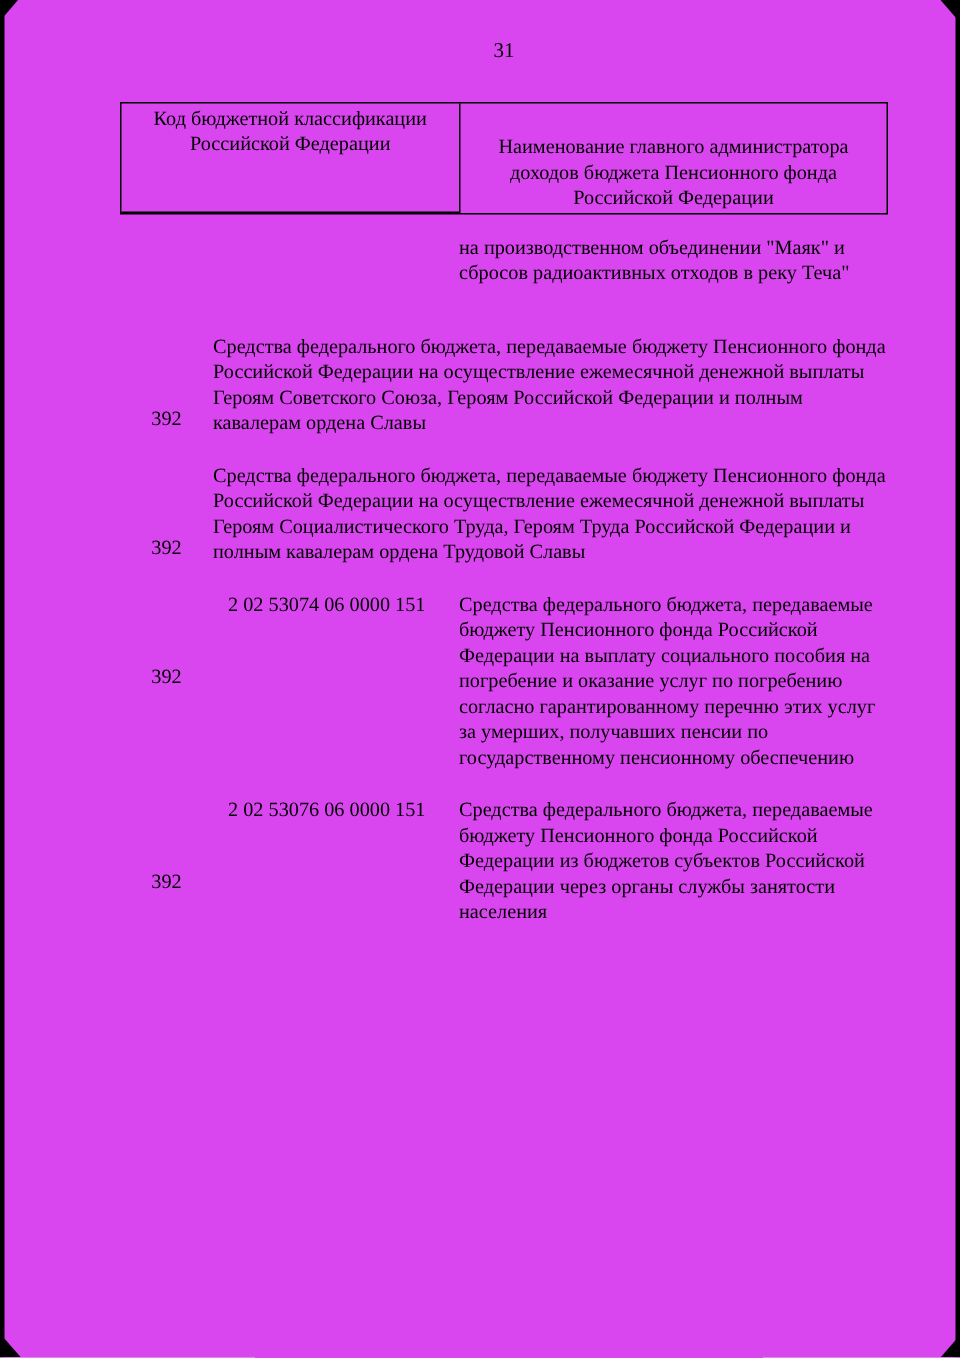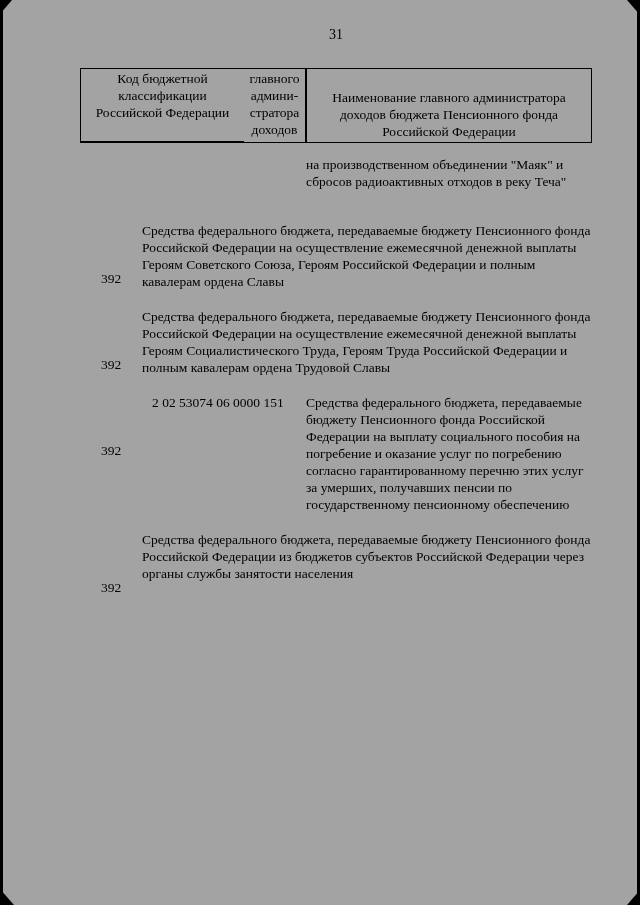"31" .page { background: #a3a3a3 -> #d946ef }
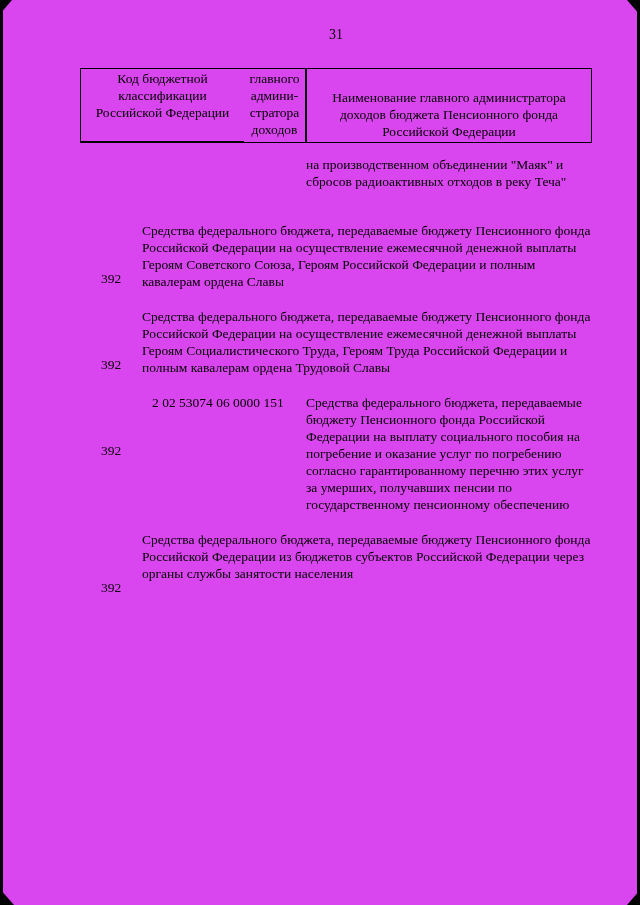"главного админи-стратора доходов" div.col-admin { html: <div>главного админи-стратора доходов</div> -> none }
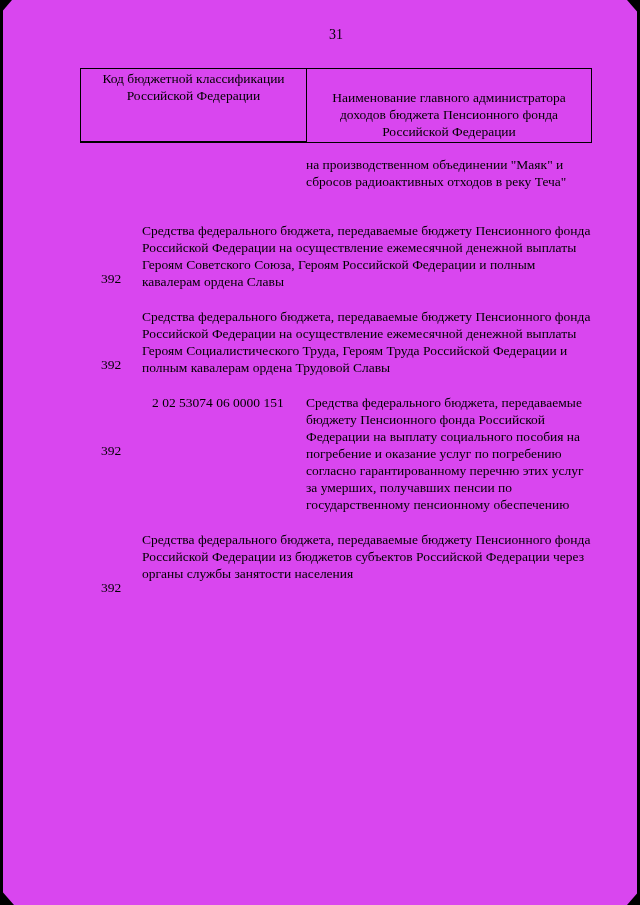"2 02 53076 06 0000" div.cell-code { html: none -> <div>2 02 53076 06 0000 151</div> }
